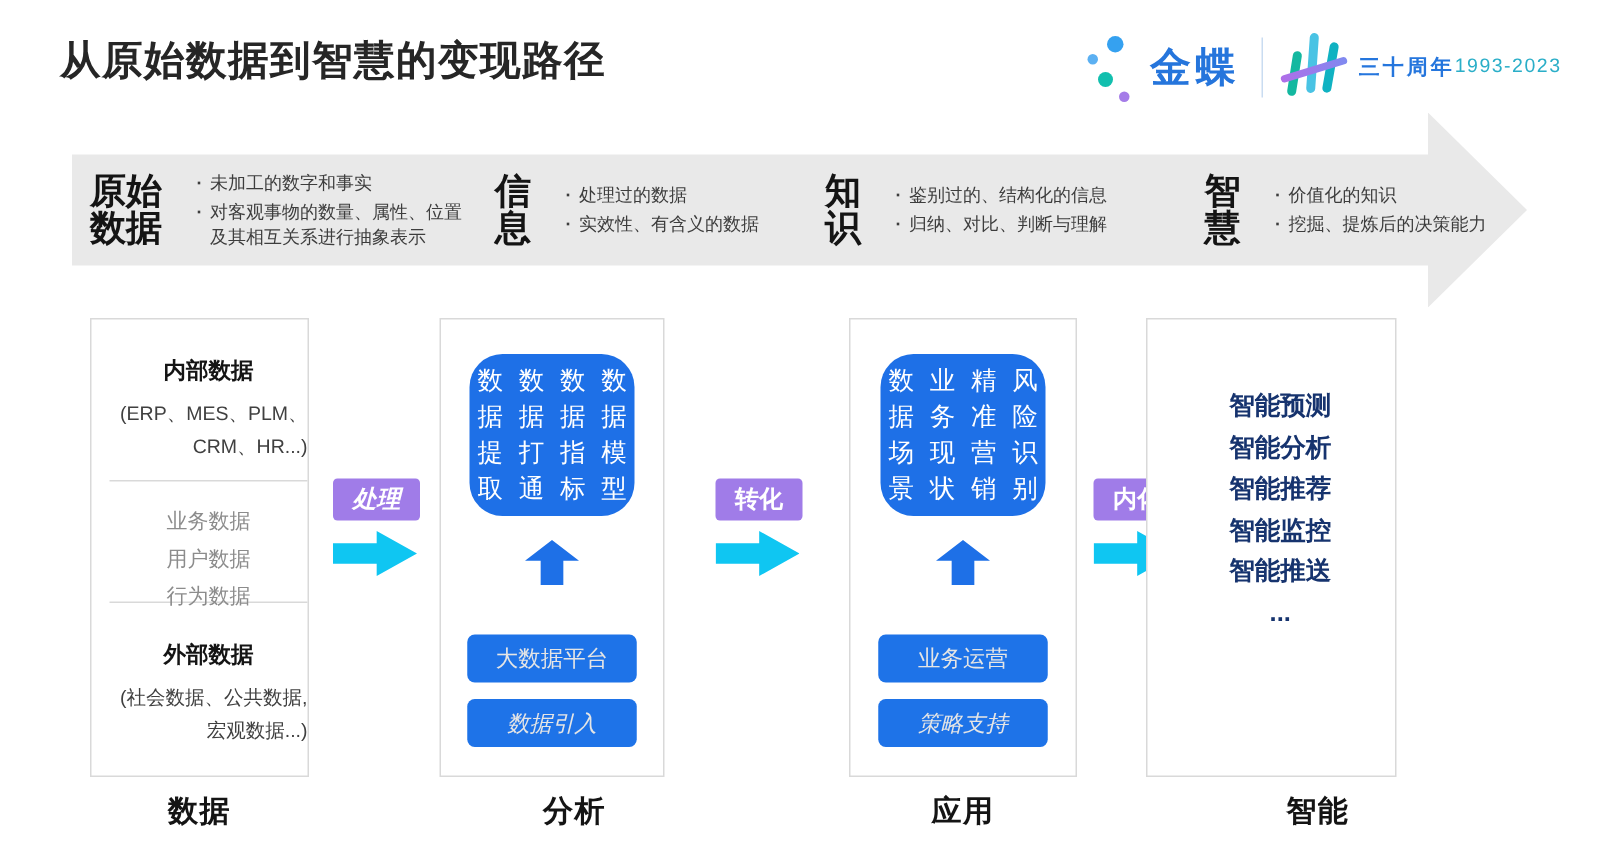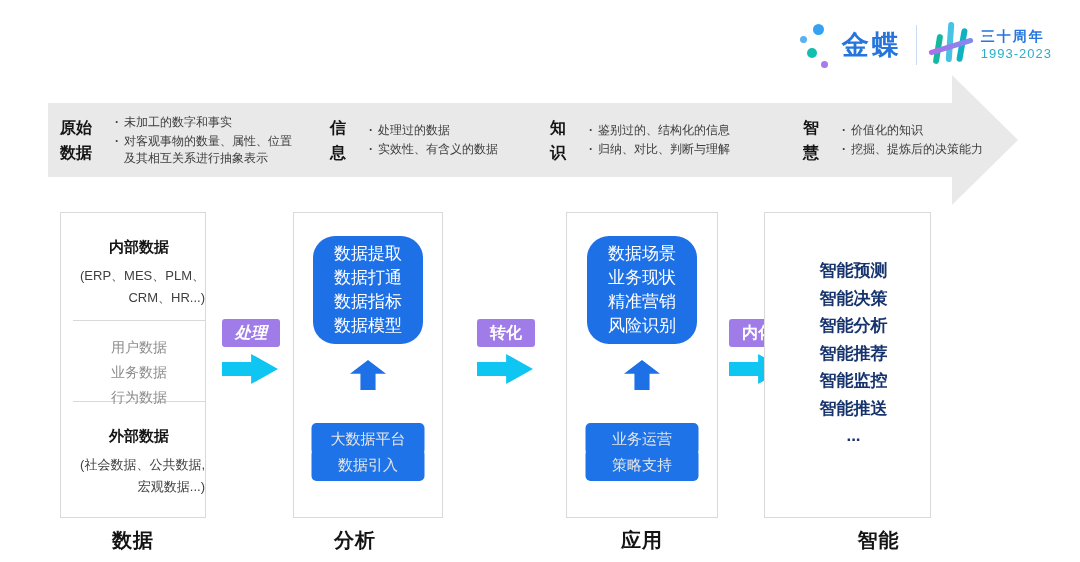"从原始数据到智慧的变现路径" div.page-title { html: none -> <div>从原始数据到智慧的变现路径</div> }
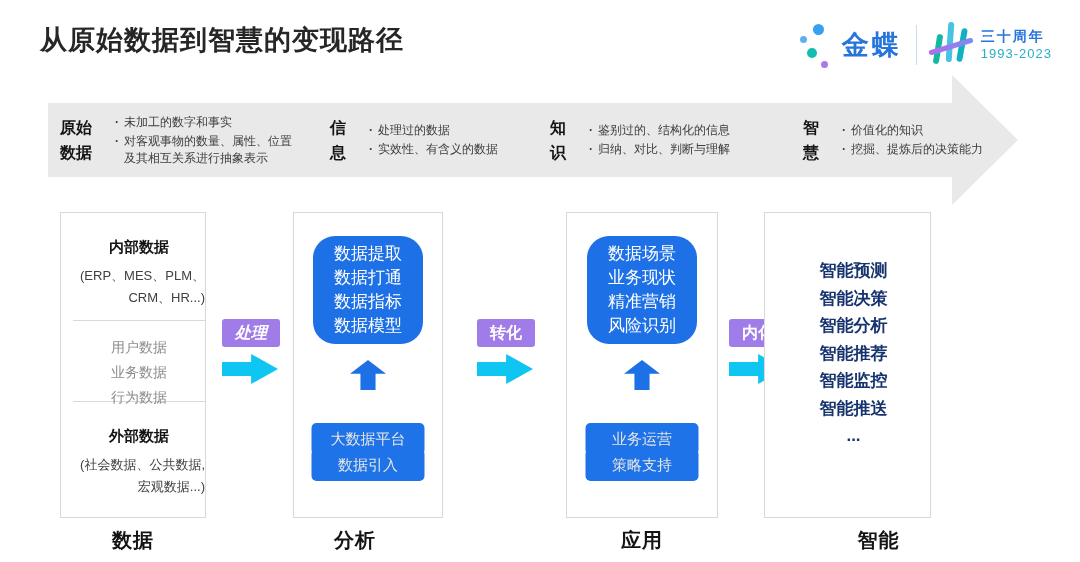"金蝶" .logo { right: 28px -> 39px }
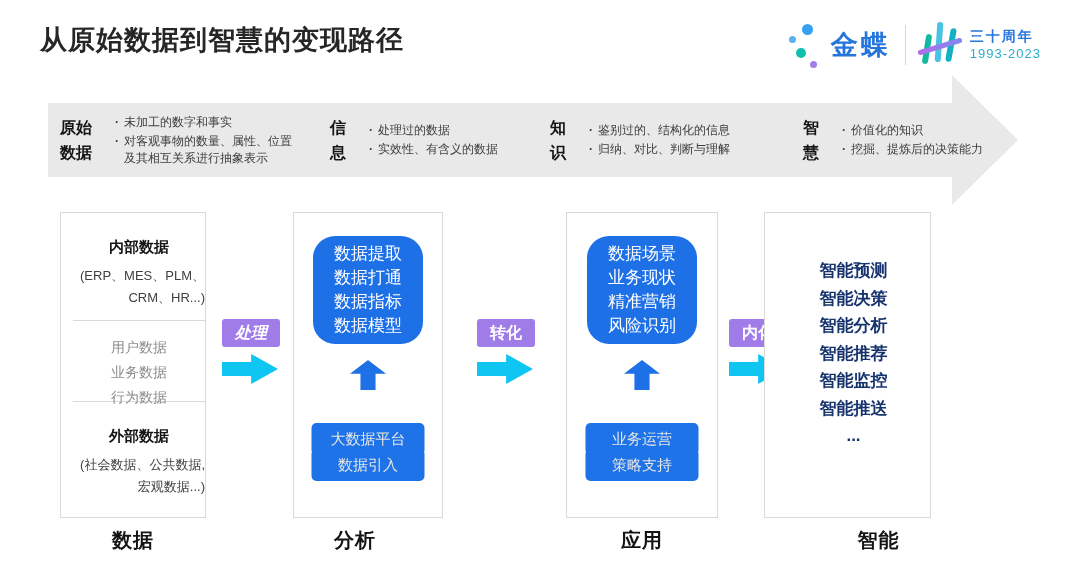"三十周年" .anniv { flex-direction: column -> row }
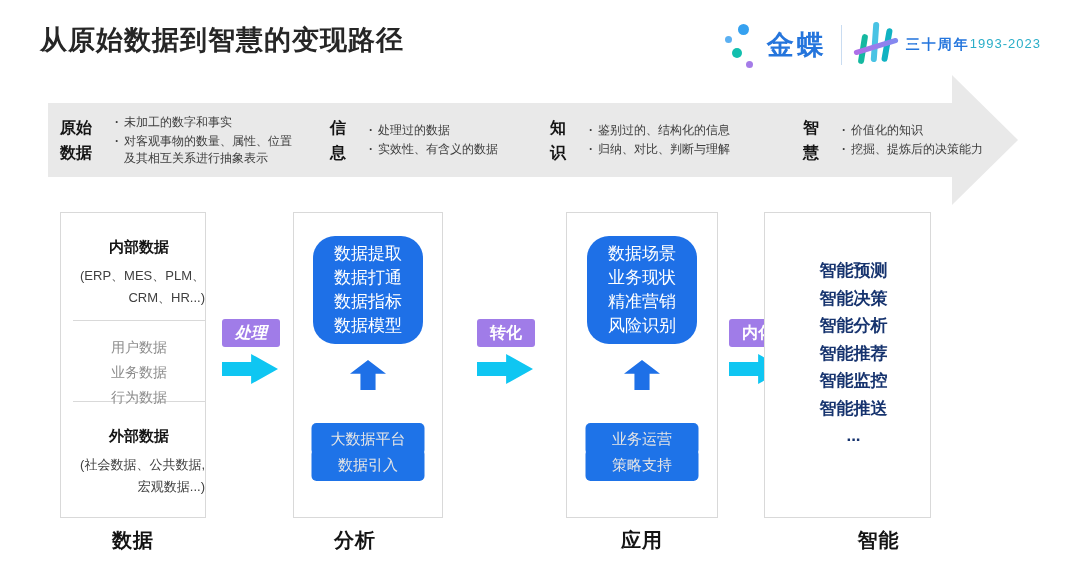"原始" .stage-title { font-size: 16px -> 24px }
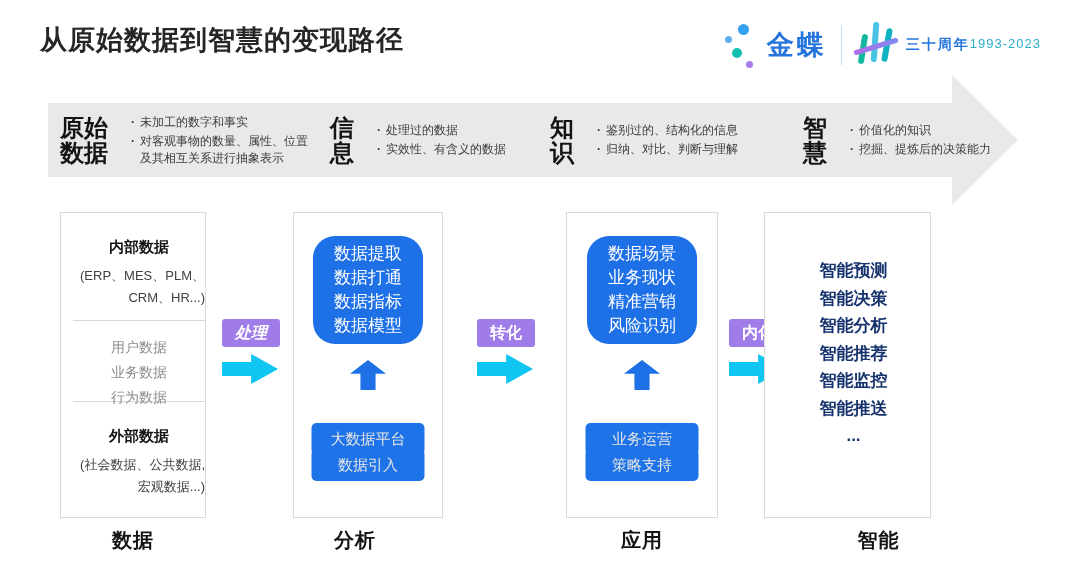"数据提取" .bigbox { flex-direction: column -> row }
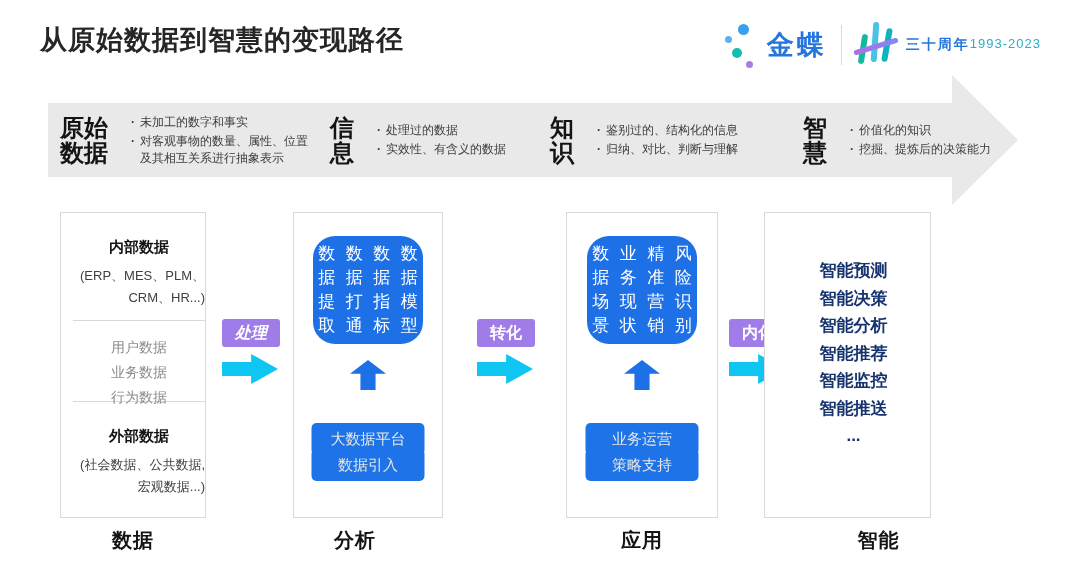"智能决策" div.smart-item { html: <div>智能决策</div> -> none }
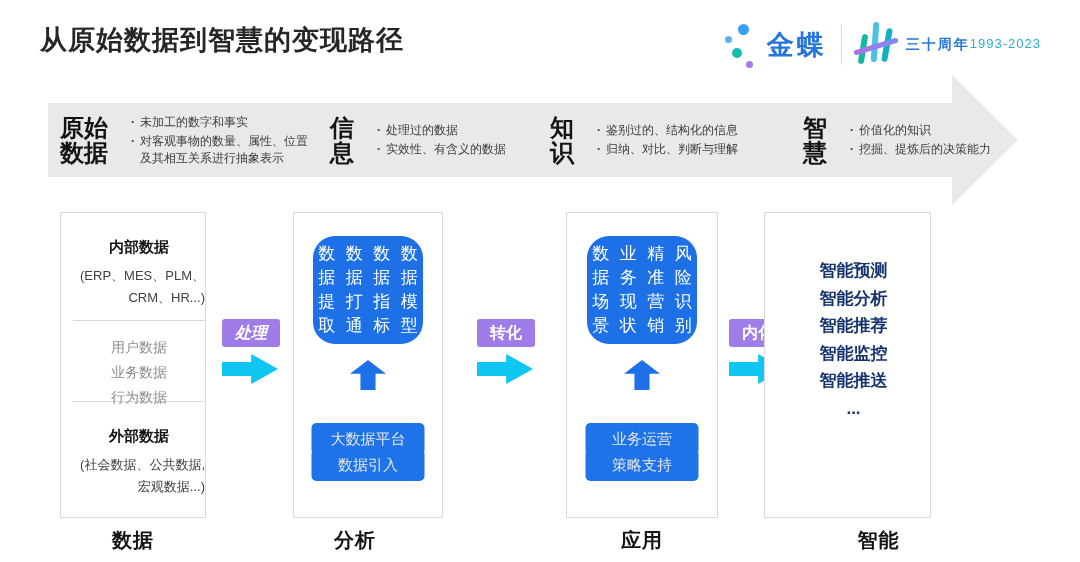"用户数据" div.sec-item { order: before "业务数据" -> after "业务数据" }
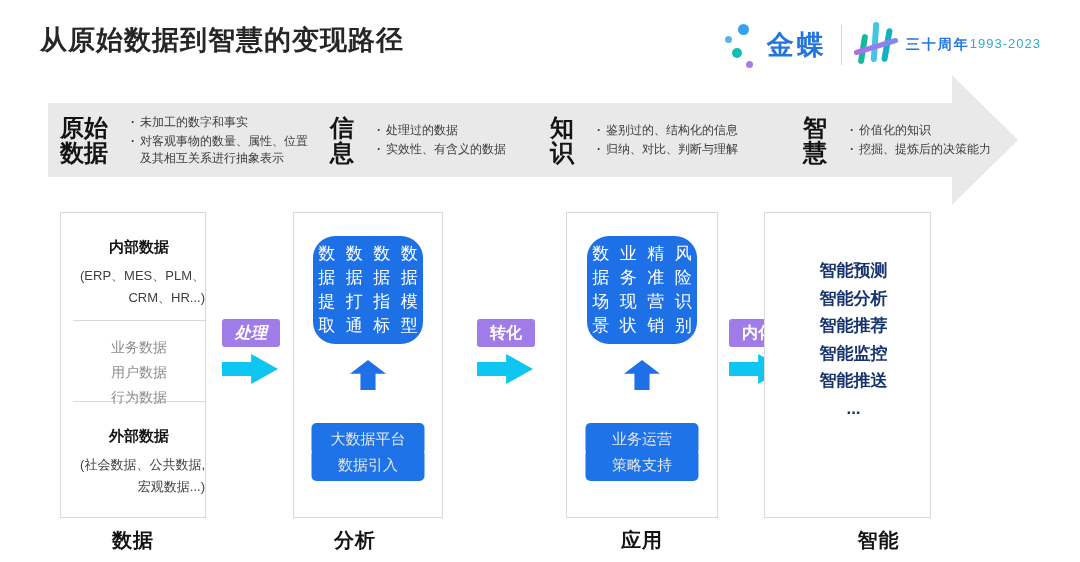"数据引入" .pill-2 { font-style: none -> italic; top: 236px -> 253px }
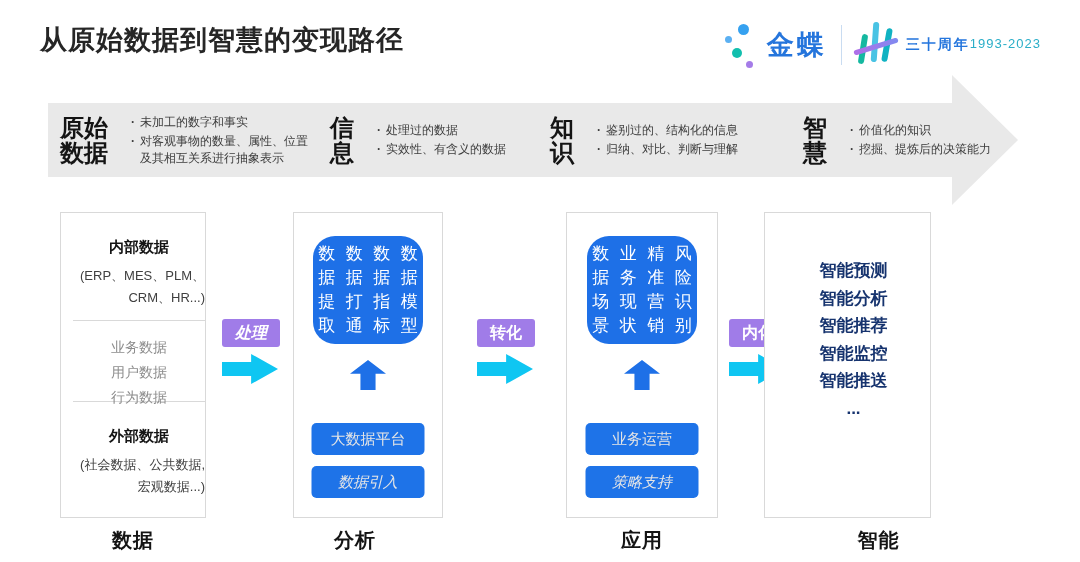"分析" .fl-2 { left: 280px -> 308px }
